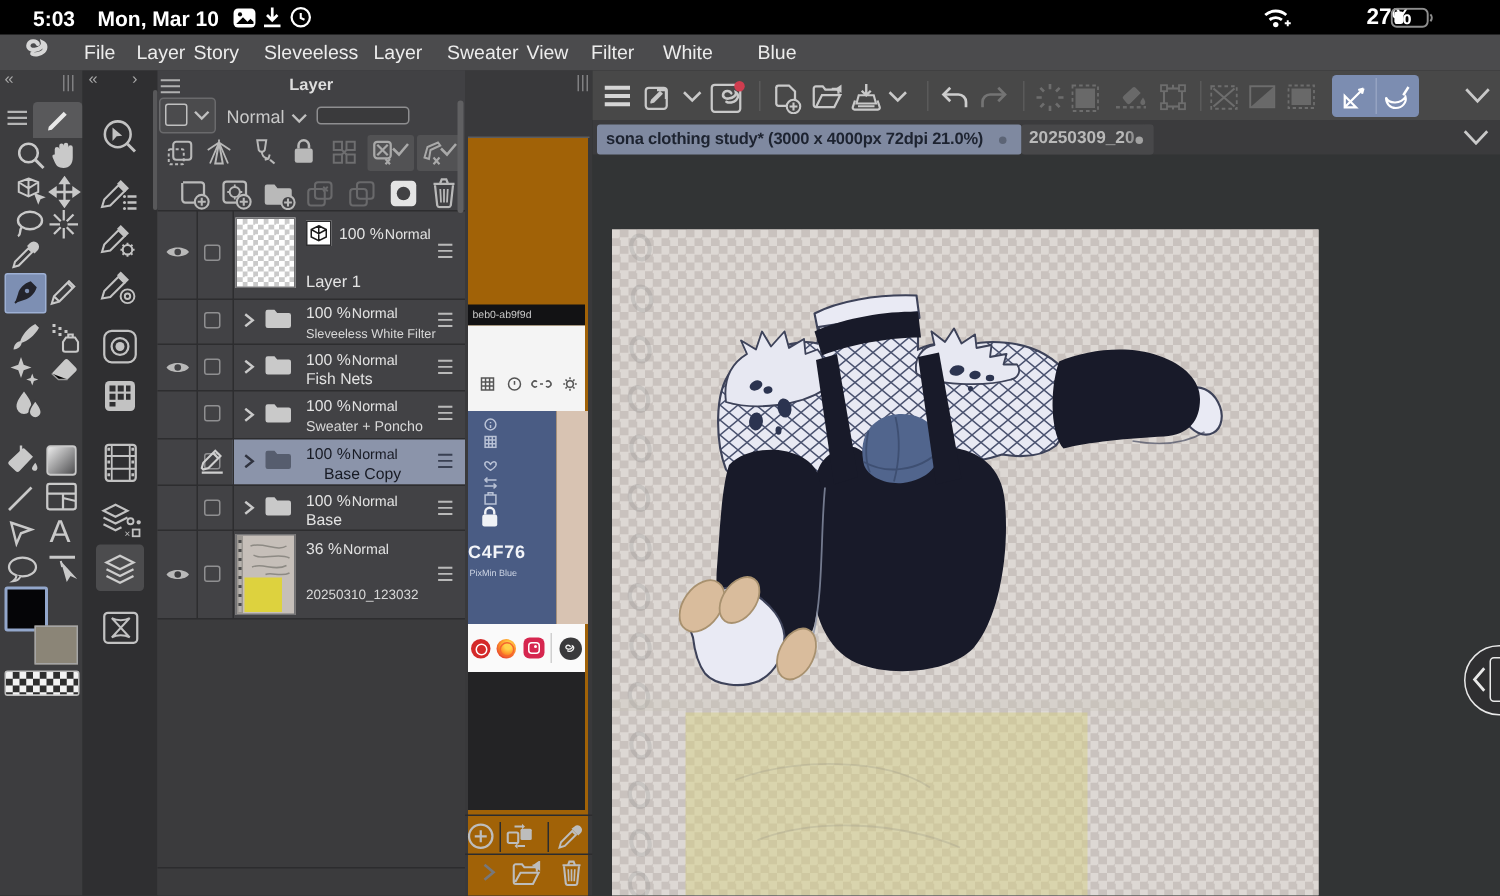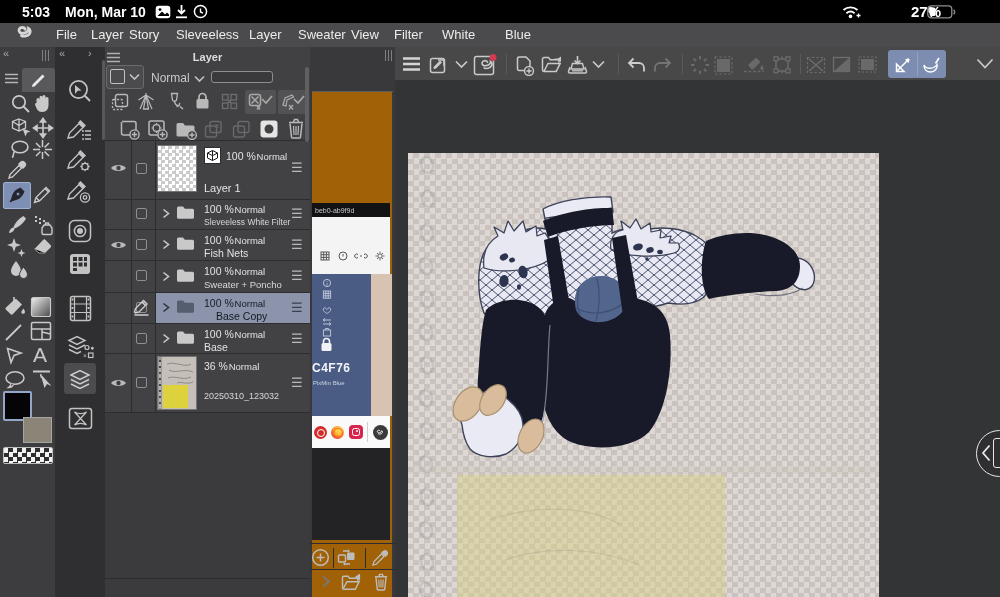"sona clothing study* (3000 x" div.abs { html: none -> <div> <div> <span>sona clothing study* (3000 x 4000px 72dpi 21.0%)</span> <div></div> </div> <div> <span>20250309_20</span> <div></div> <div></div> </div> <svg> <path></path> </svg> </div> }
